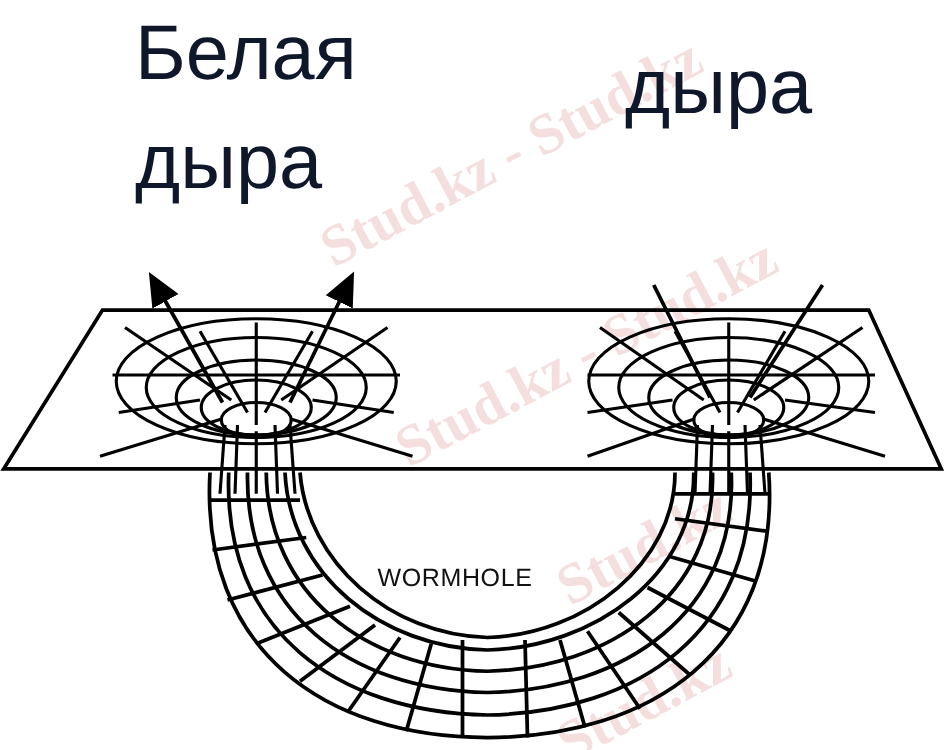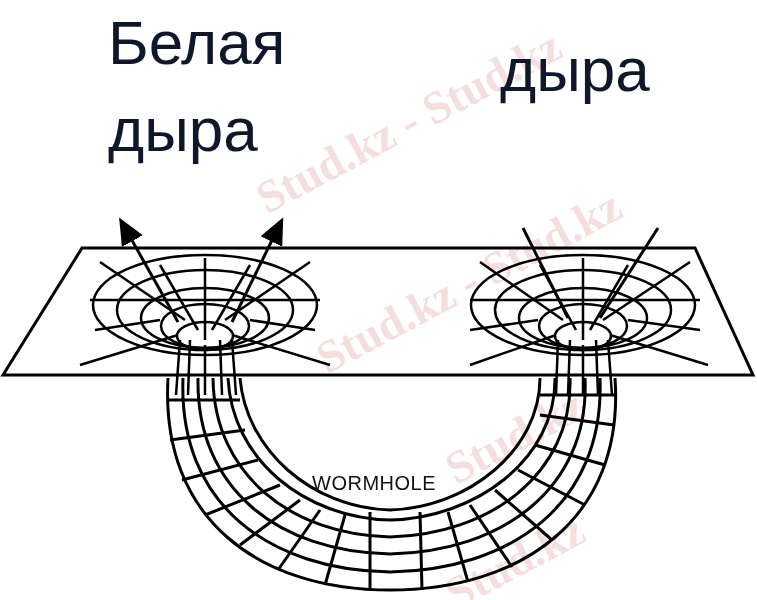"WORMHOLE" #wormhole-label { left: 312px -> 302px; margin-top: 20px -> none }
